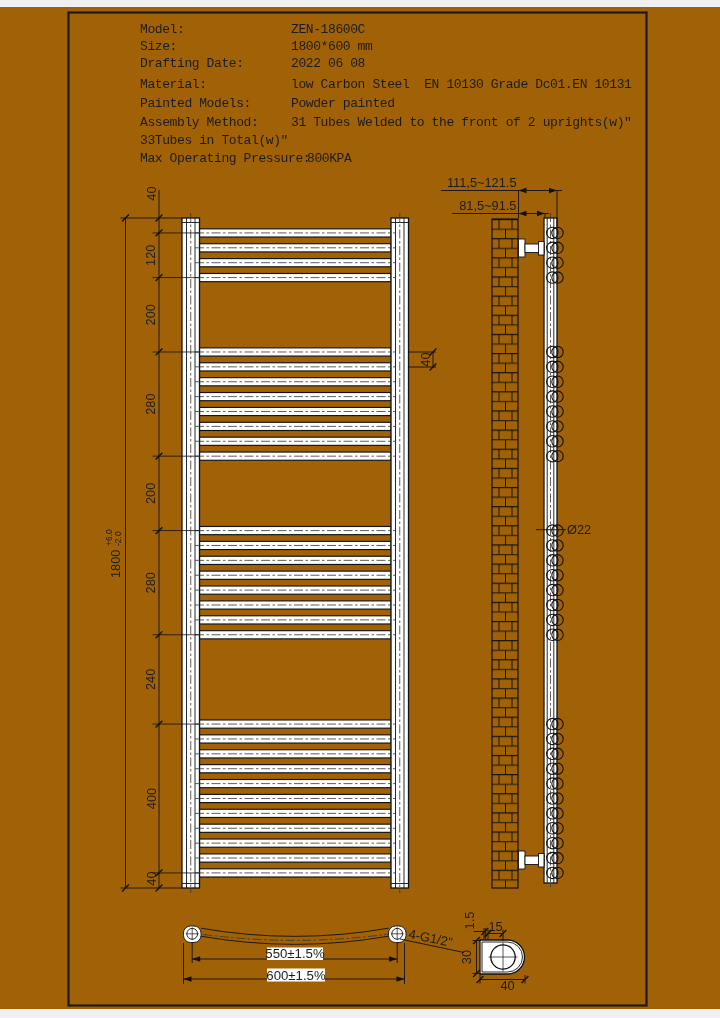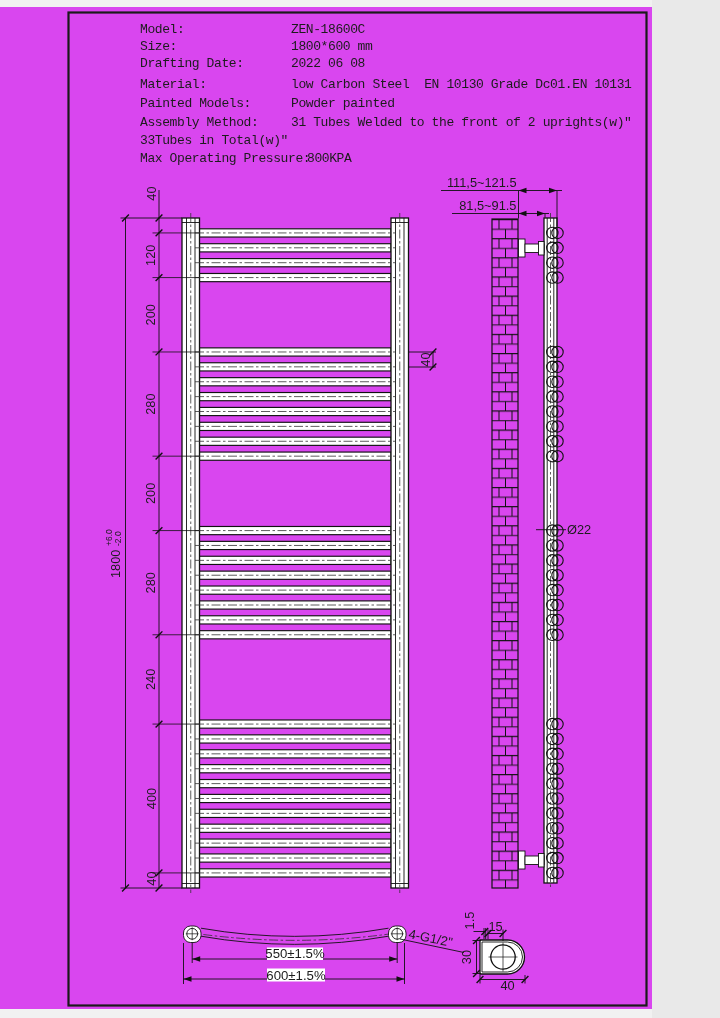"Model:" #page { background: #d946ef -> #a16207; width: 652px -> 720px }
